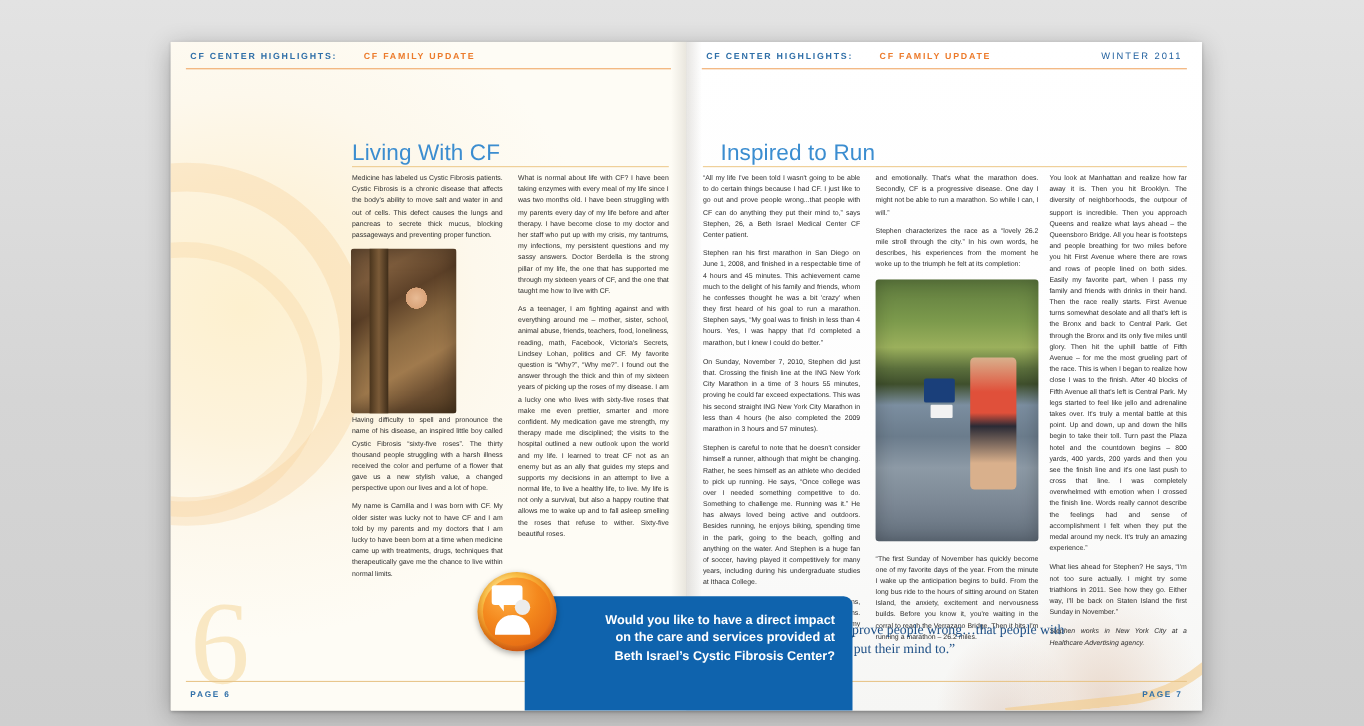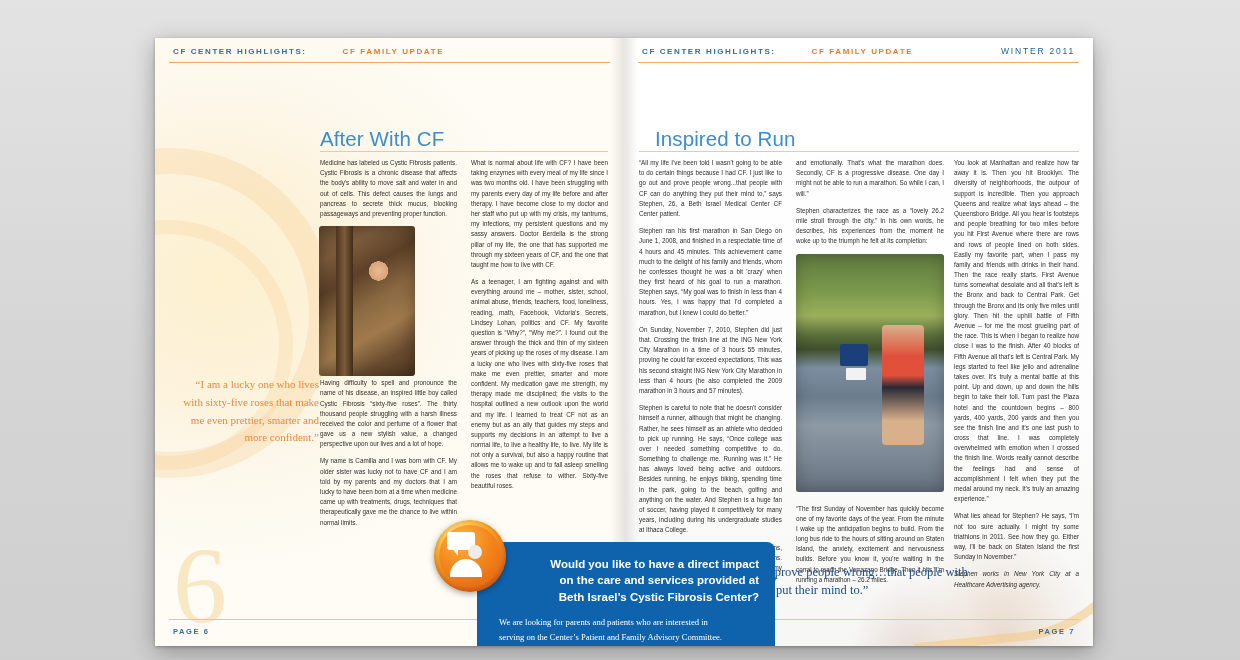"CF CENTER HIGHLIGHTS:" .runhead { gap: 36px -> 24px }
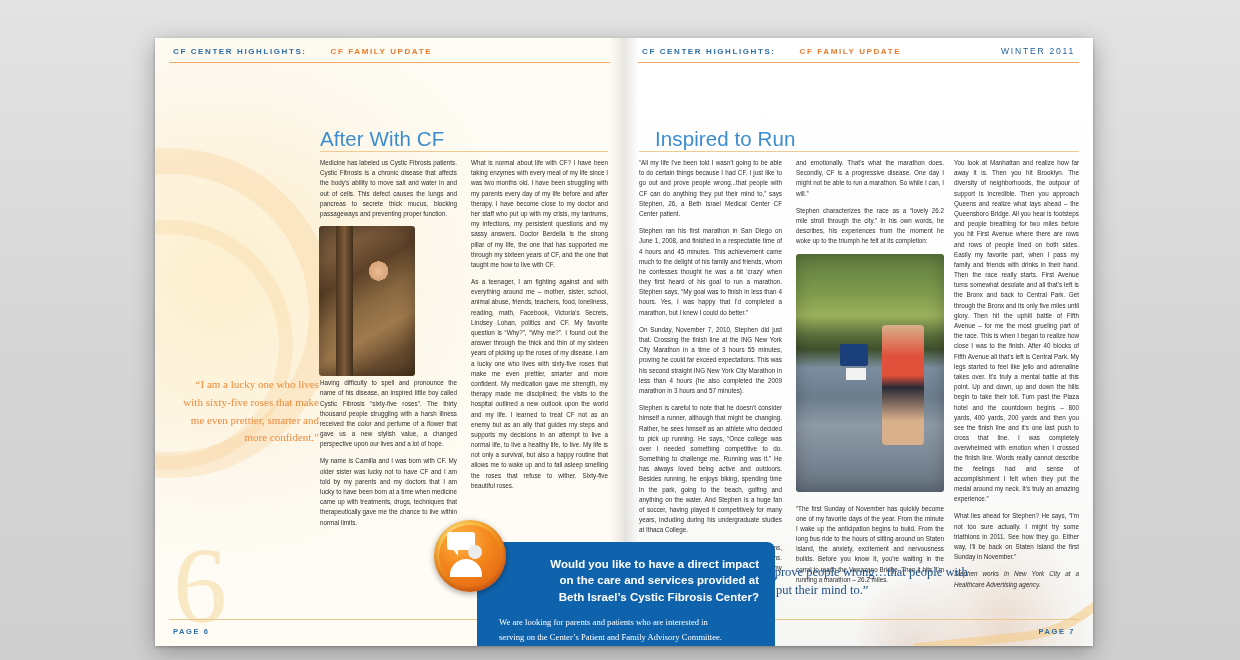"After With CF" h1.headline { text: After -> Living }
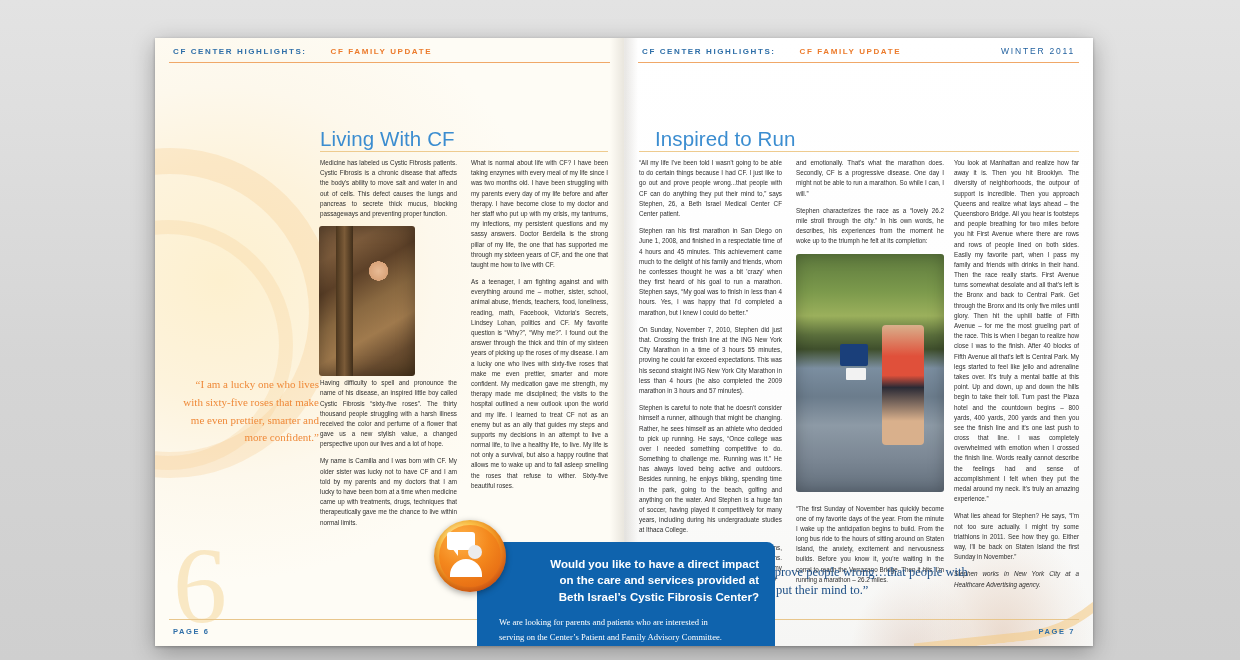"“I am a lucky one" div.pq-left { html: <div>“I am a lucky one who lives with sixty-five roses that make me even prettier, smarter and more confident.”</div> -> none }
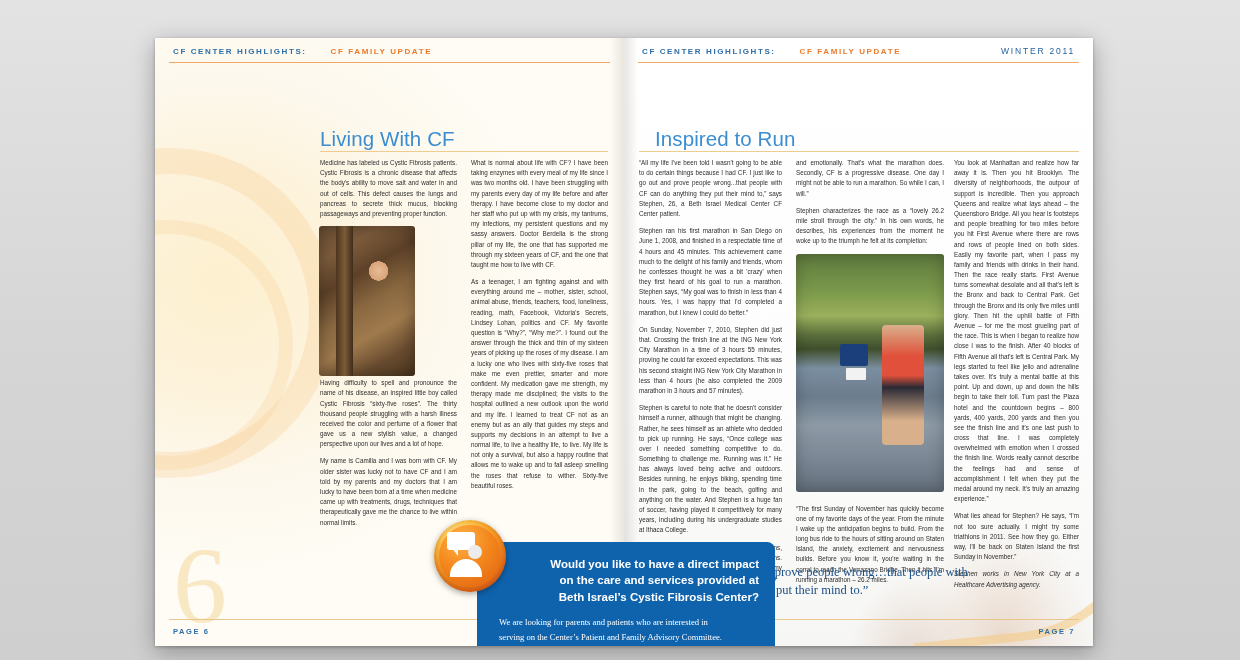"We are looking for parents" div.c-body { html: <div> <div>We are looking for parents and patients who are interested in</div> <div>serving on the Center’s Patient and Family Advisory Committee.</div> <div>Contact Amy at 212-420-4100 to learn more.</div> </div> -> none }
